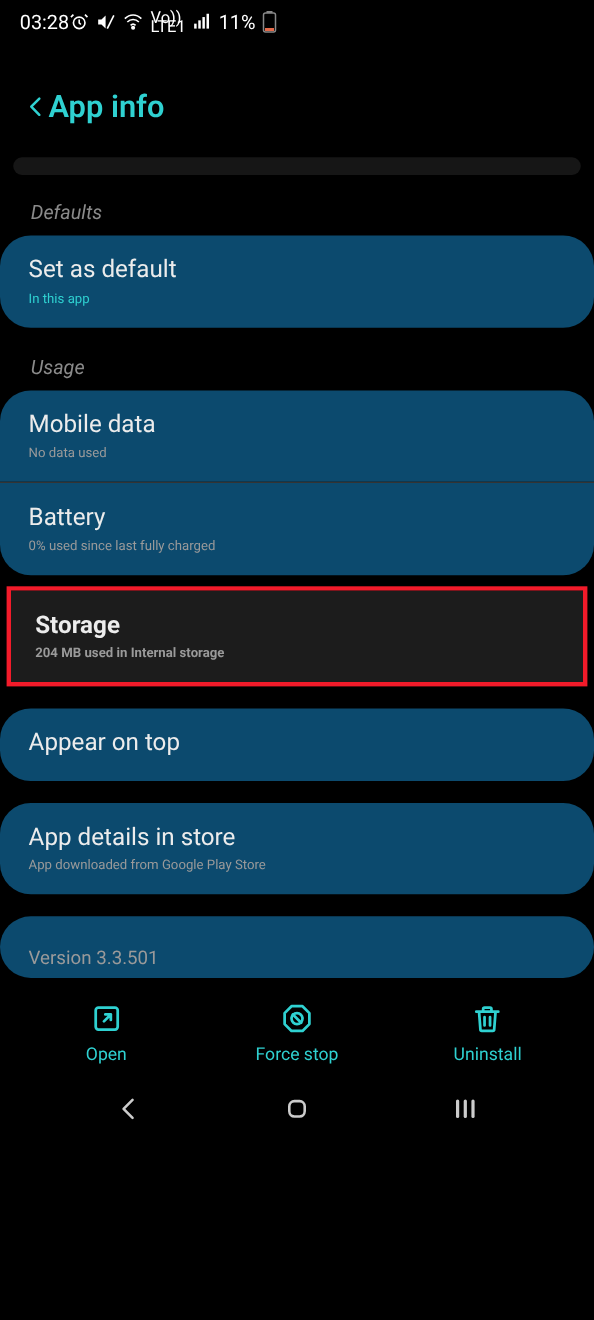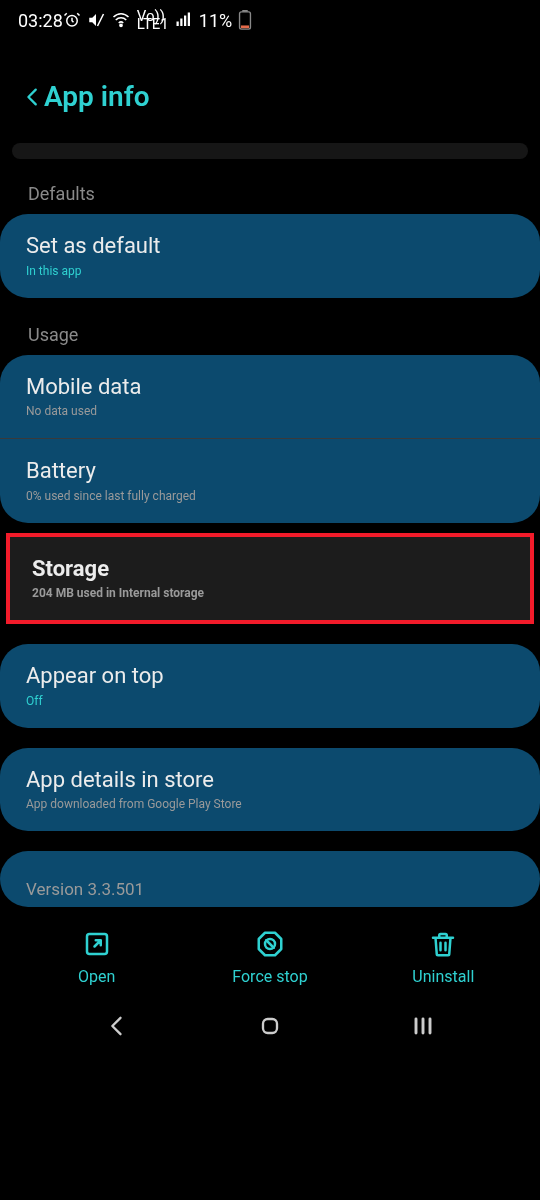"Defaults" .section-label { font-style: none -> italic }
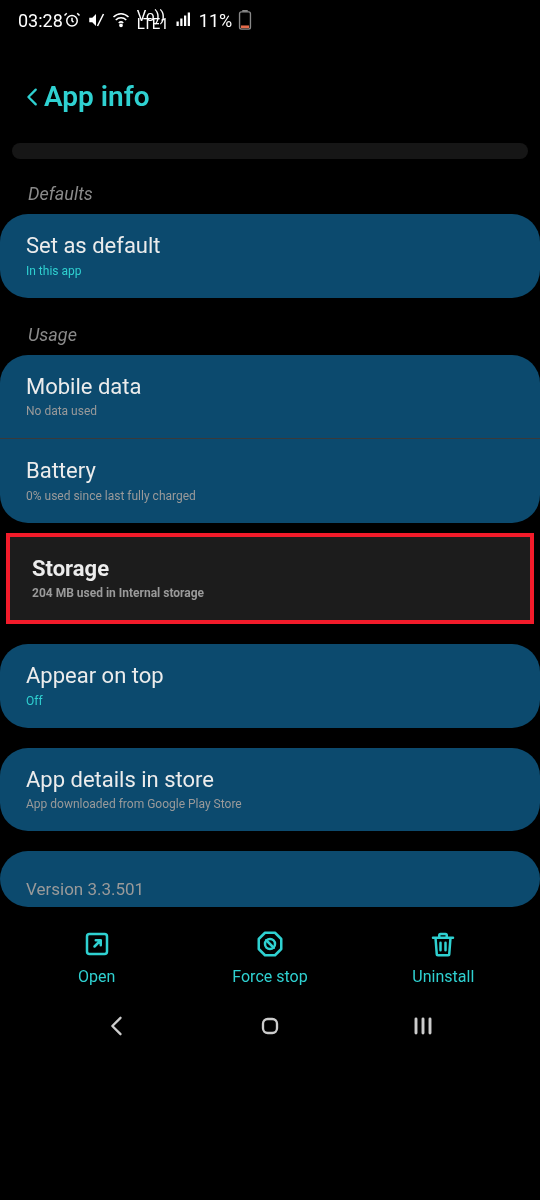"Off" div.row-sub { html: <div>Off</div> -> none }
